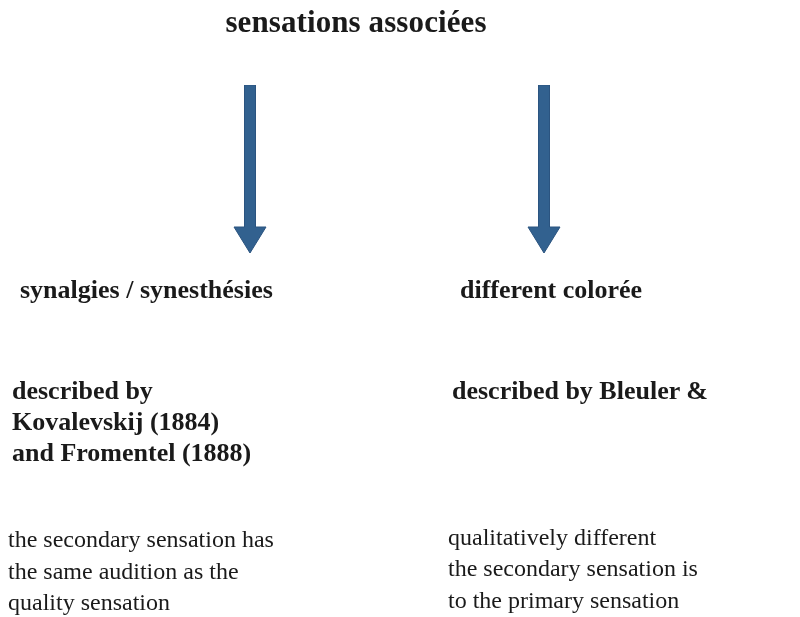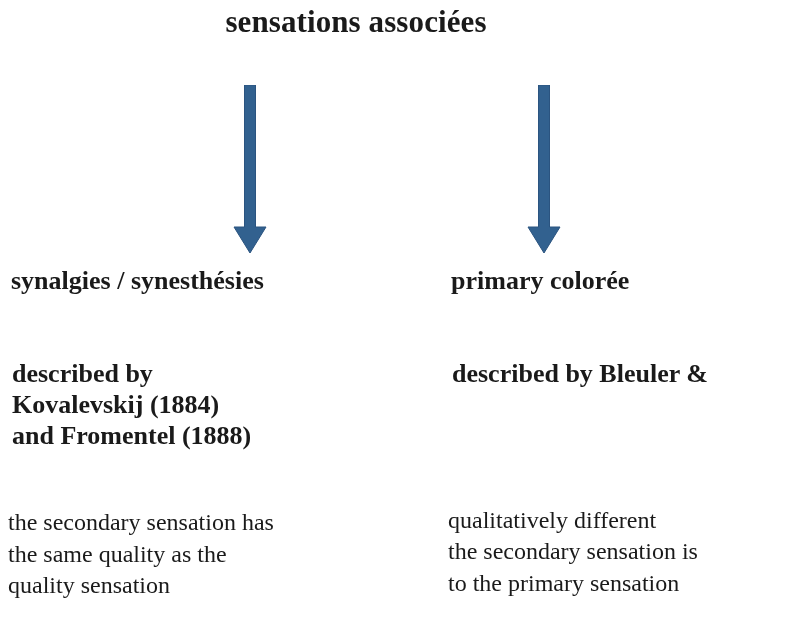"synalgies / synesthésies" .col-heading { margin: 3px -> 12px }
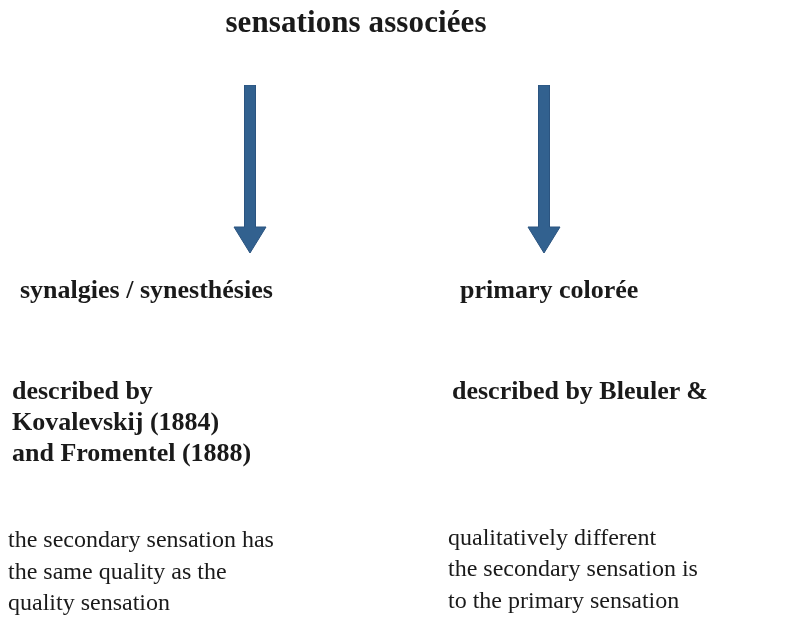"primary colorée" div.col-heading { text: primary -> different }
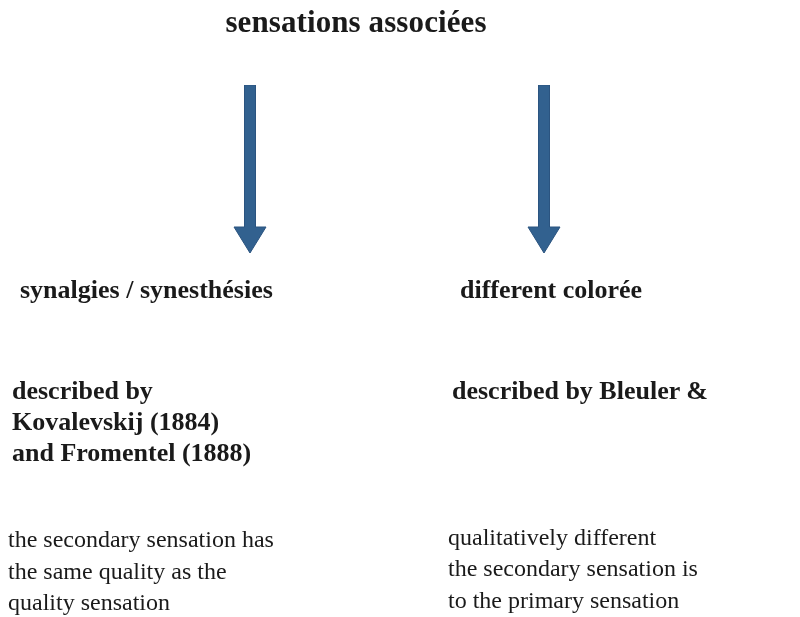"the same quality as the" span.line { text: quality -> audition }
